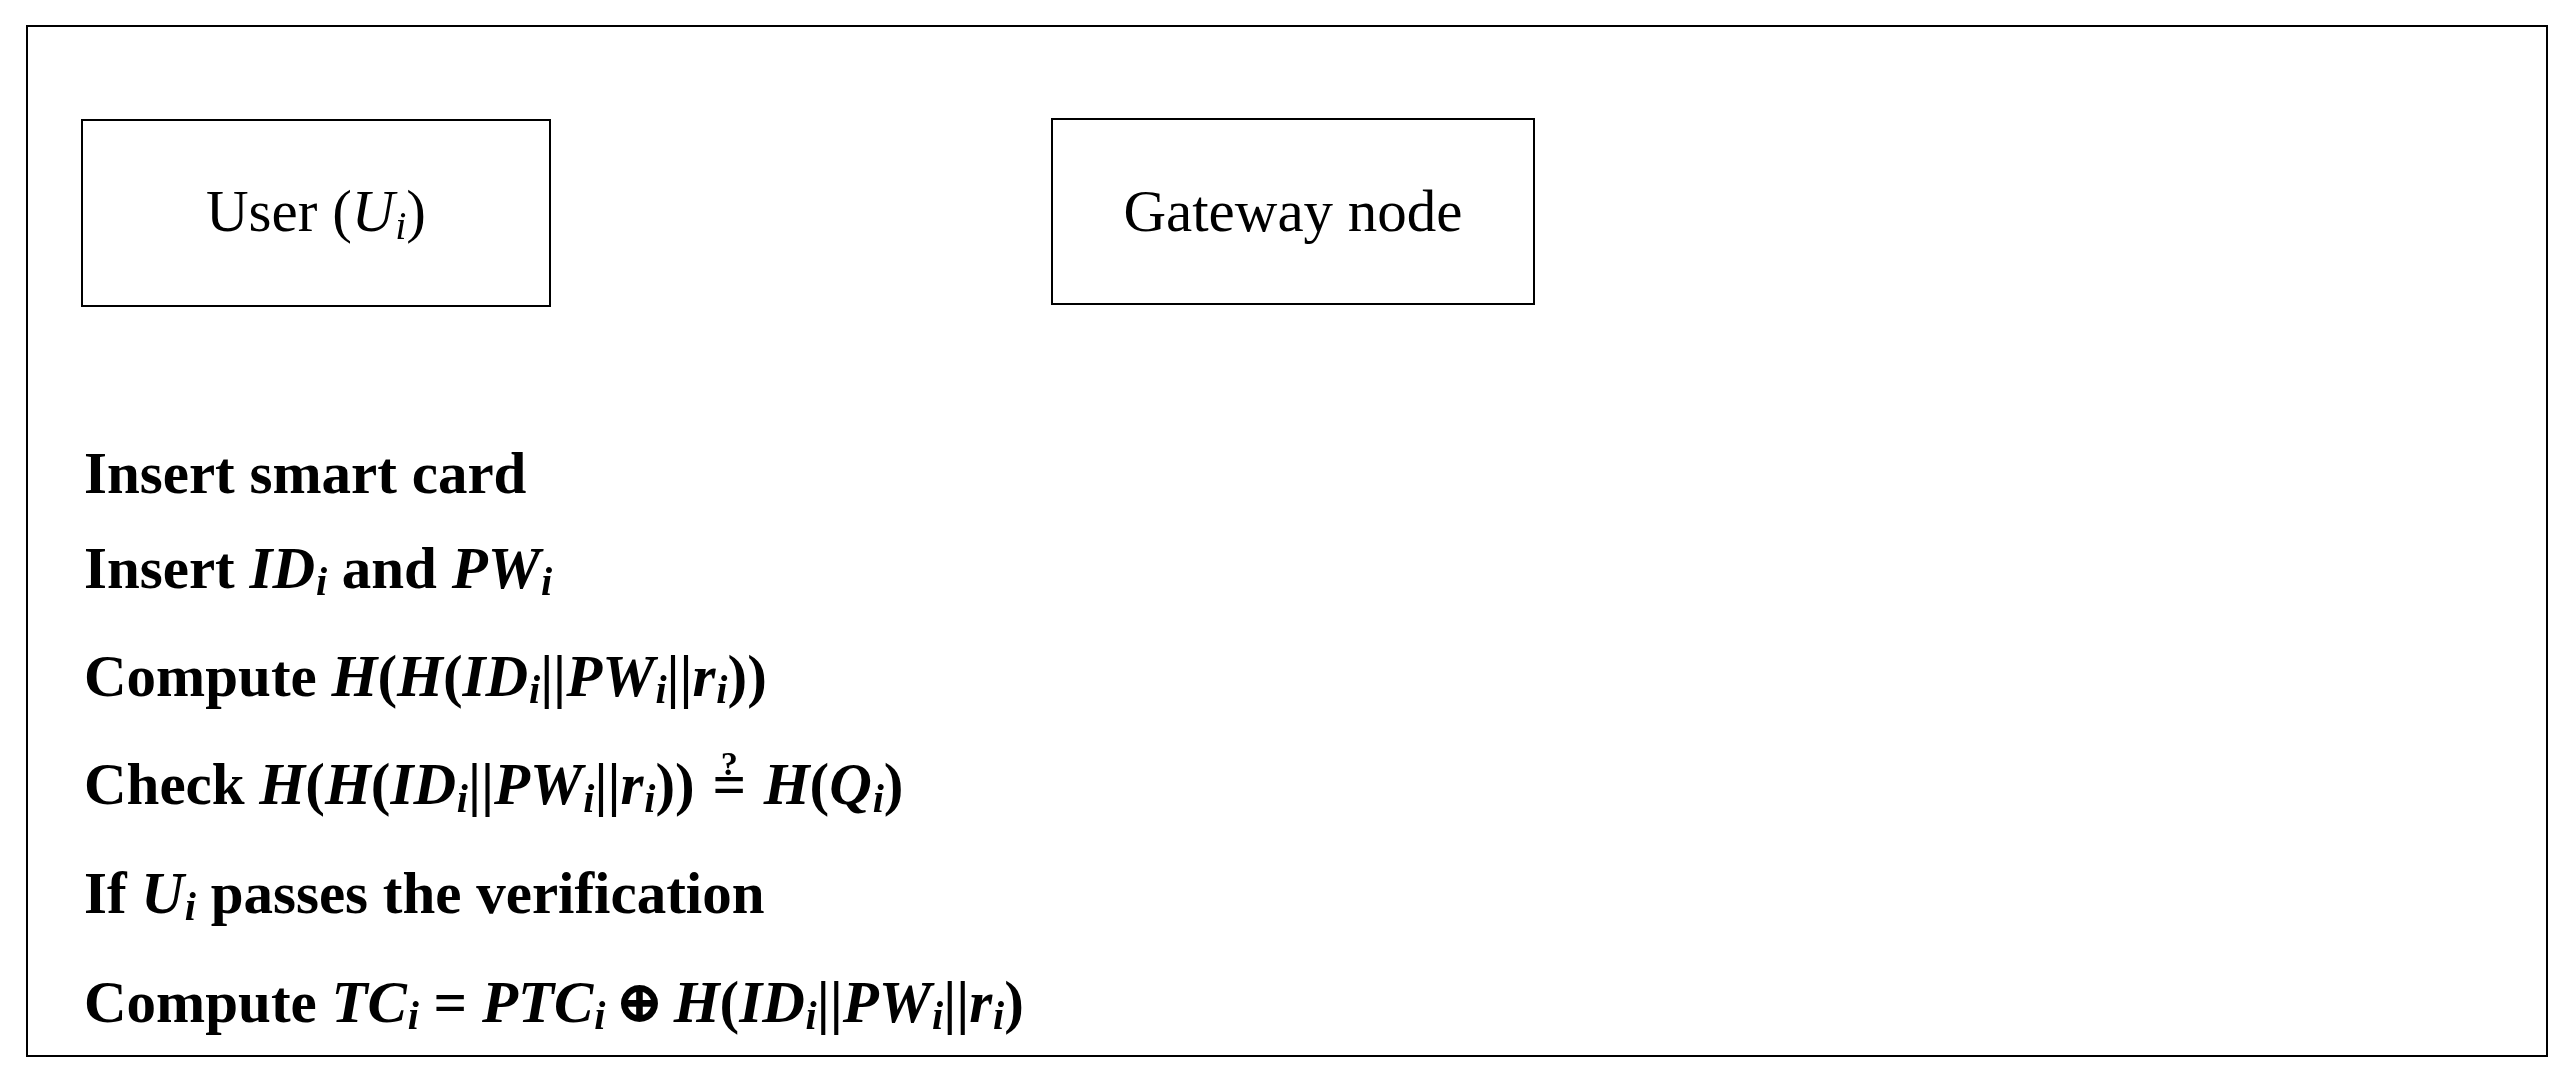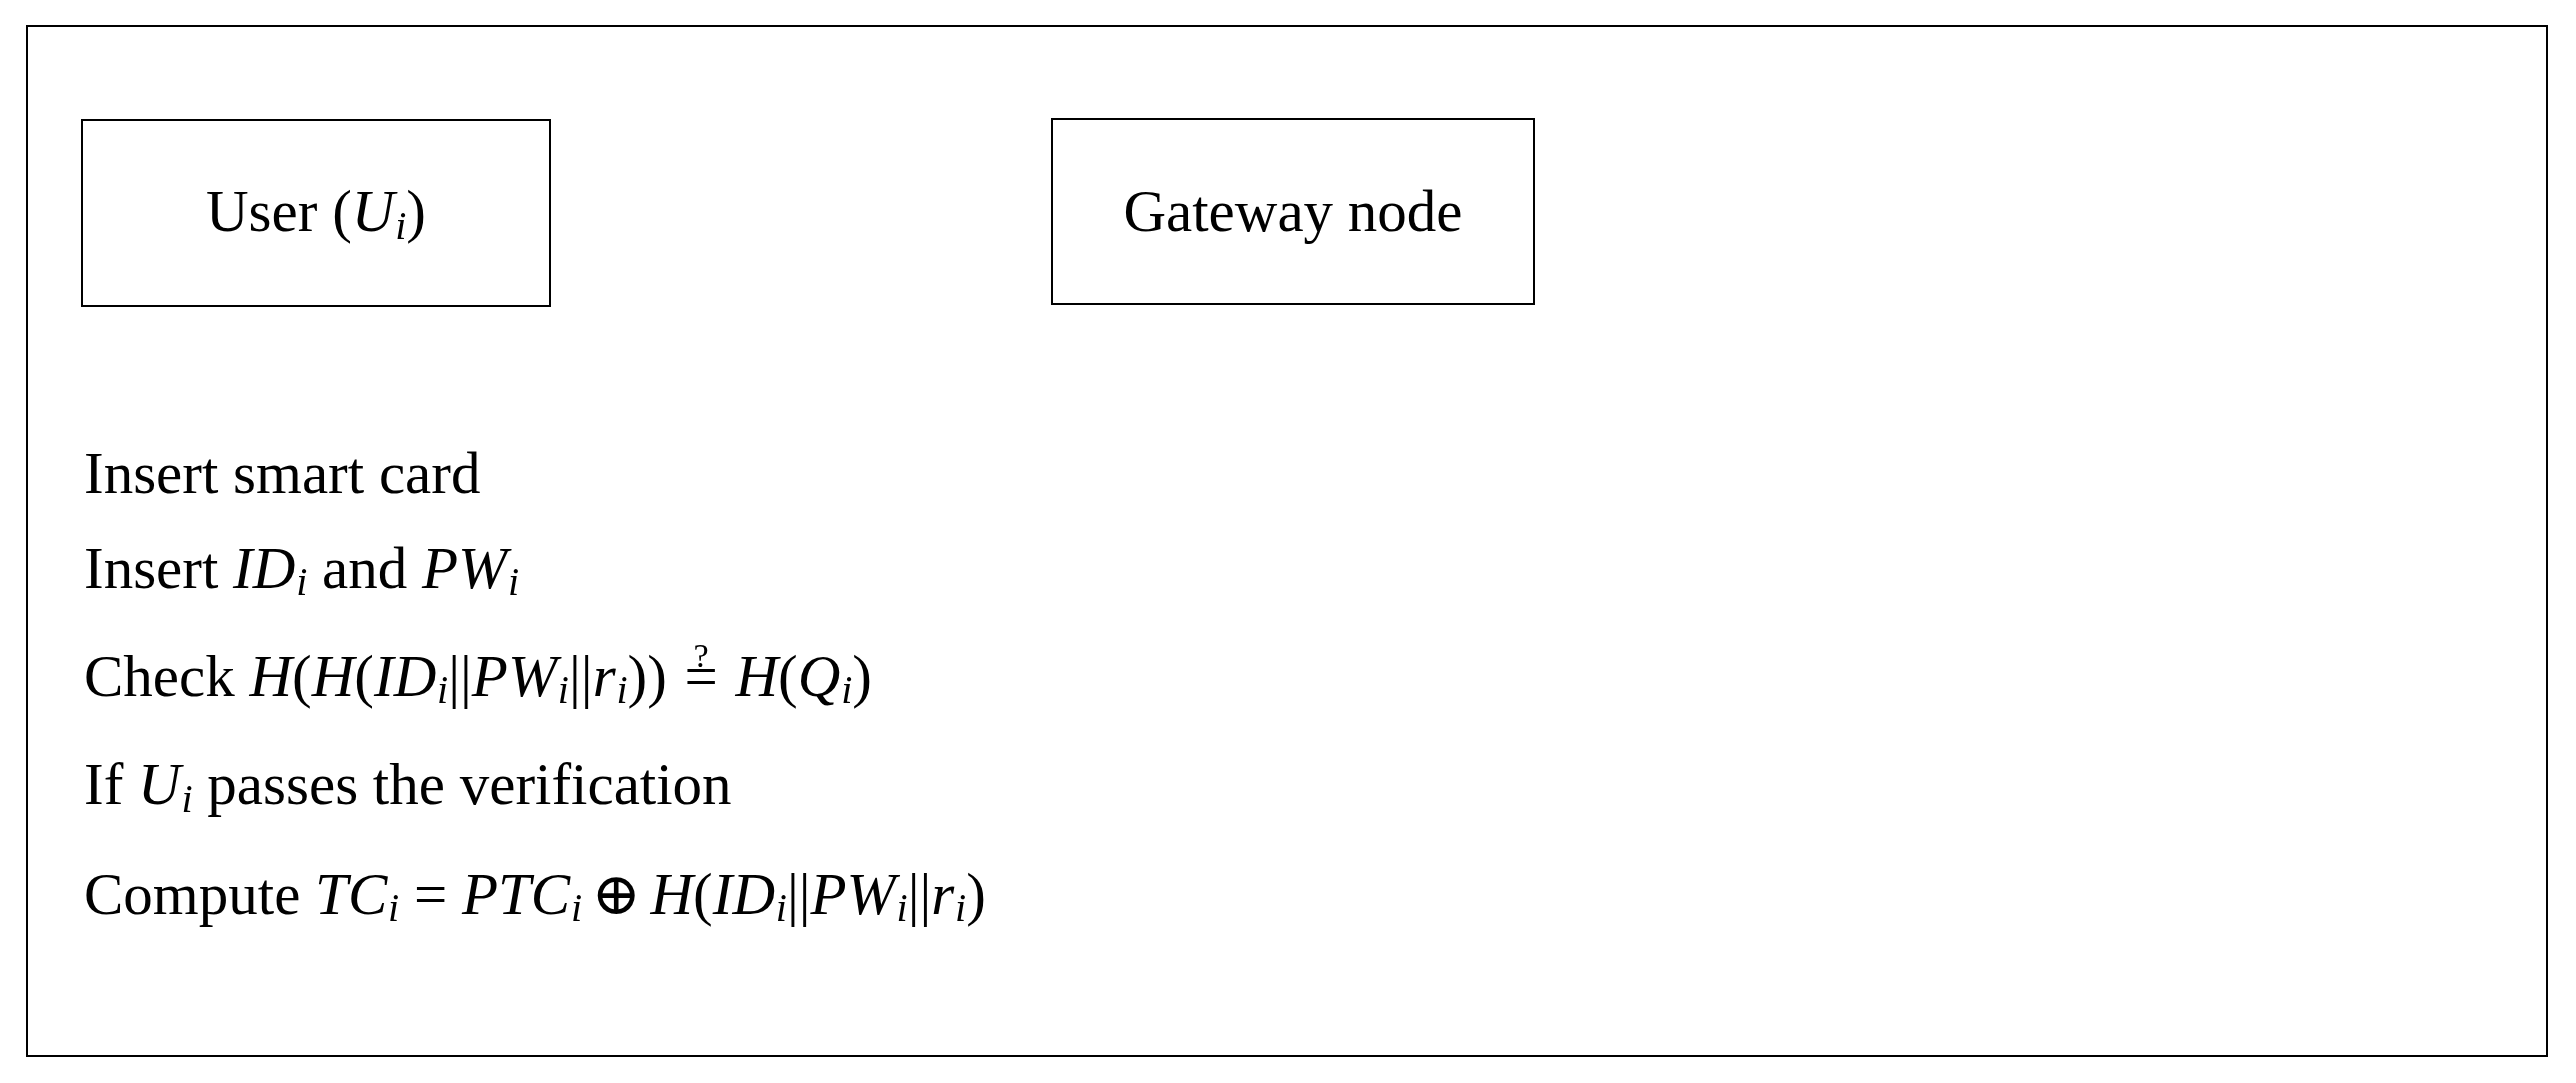"Insert smart card" .steps { font-weight: none -> bold }
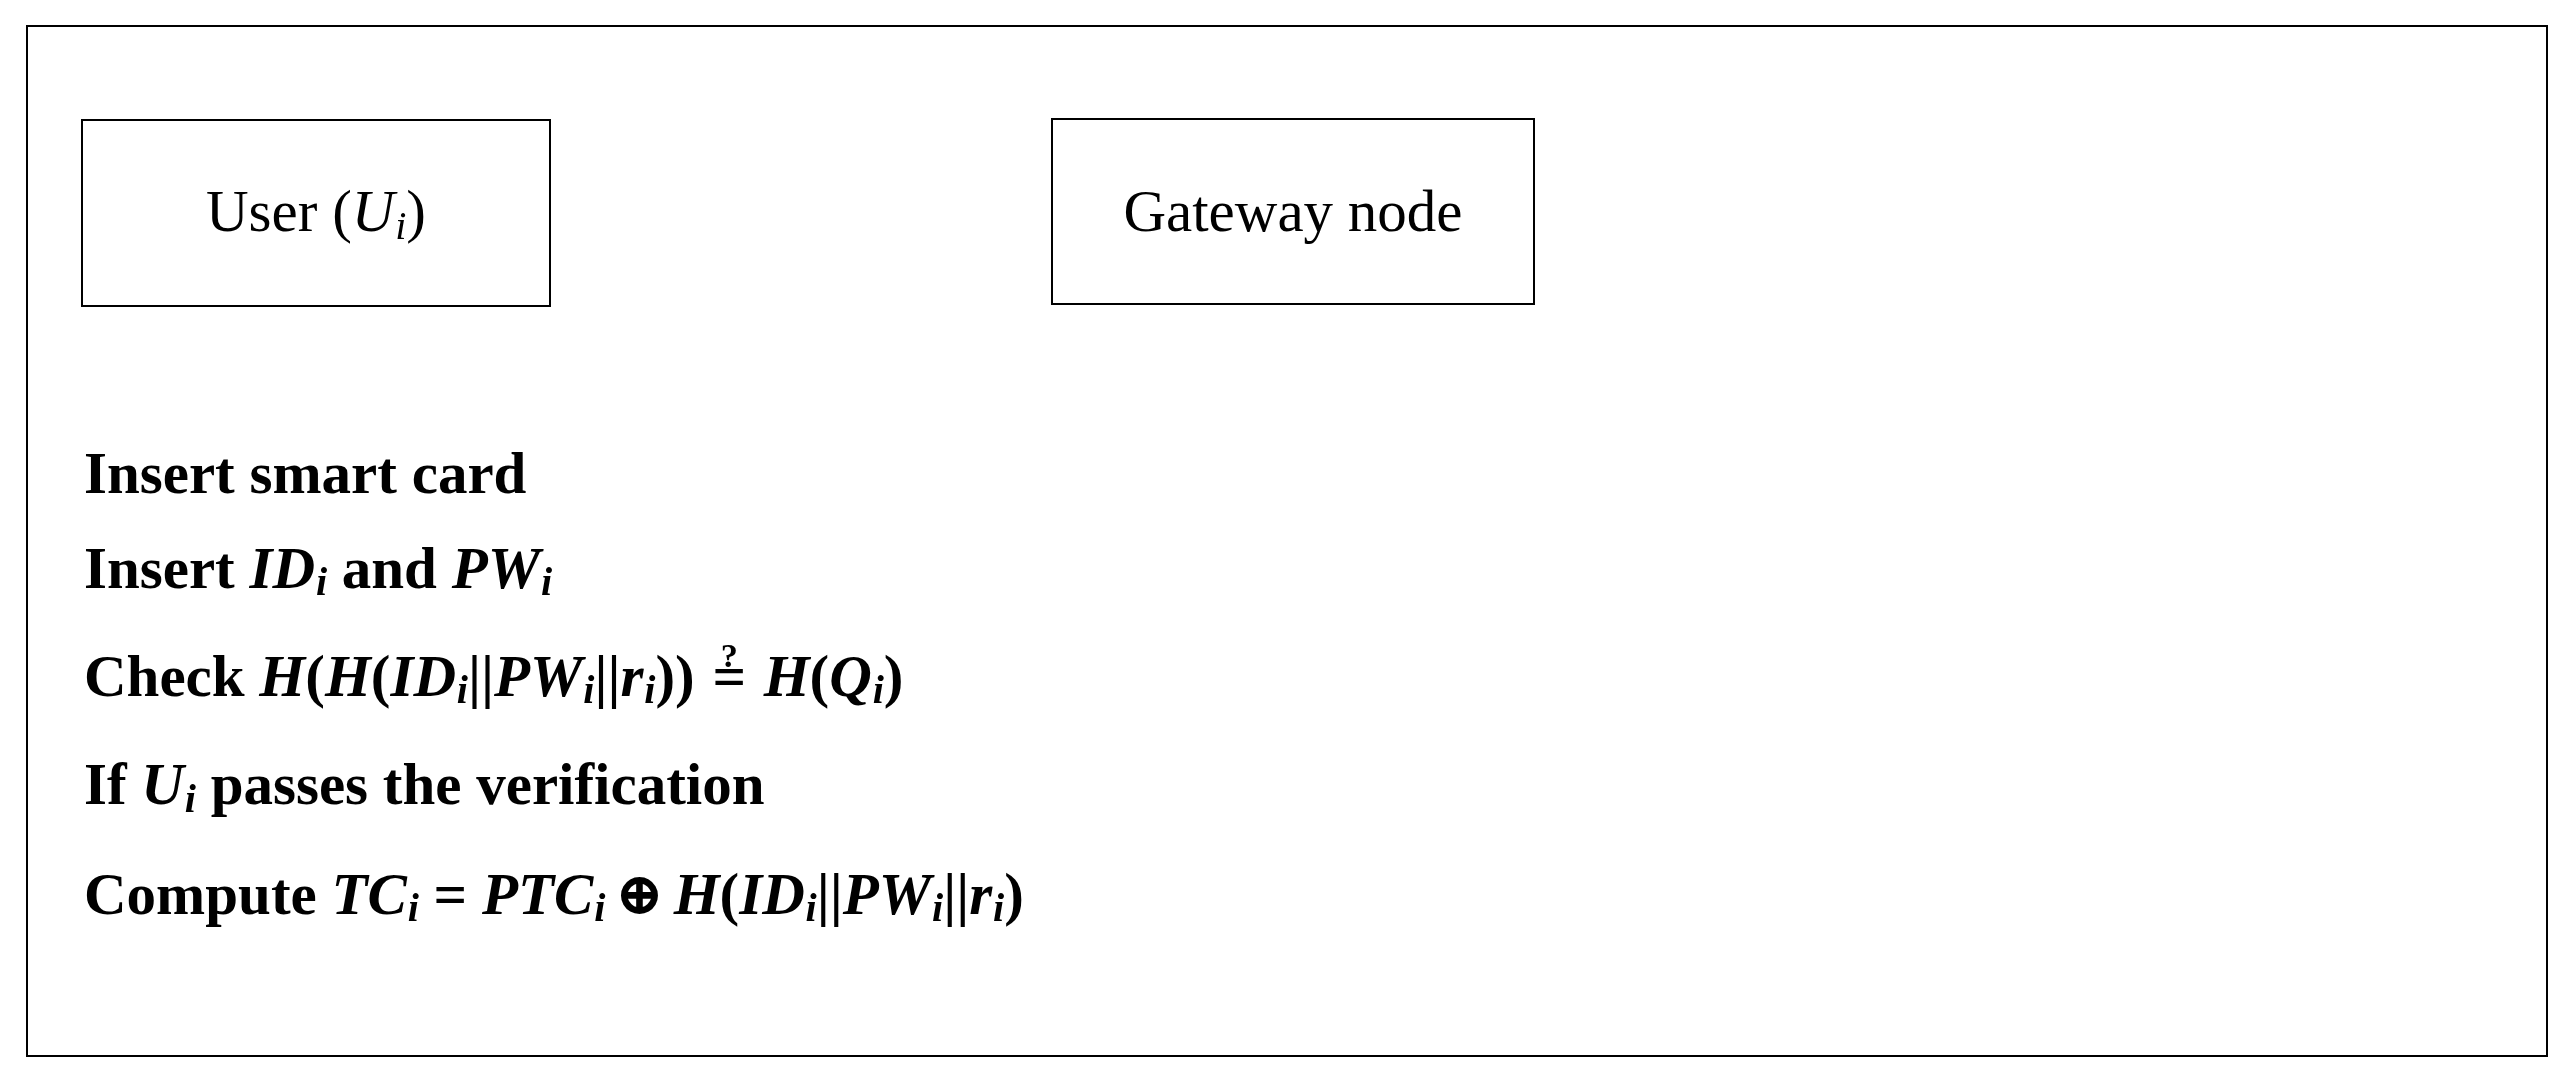"Compute H(H(IDi||PWi||ri))" div.step-line { html: none -> <div><span>Compute </span><span>H</span><span>(</span><span>H</span><span>(</span><span>ID</span><span>i</span><span>||</span><span>PW</span><span>i</span><span>||</span><span>r</span><span>i</span><span>))</span></div> }
